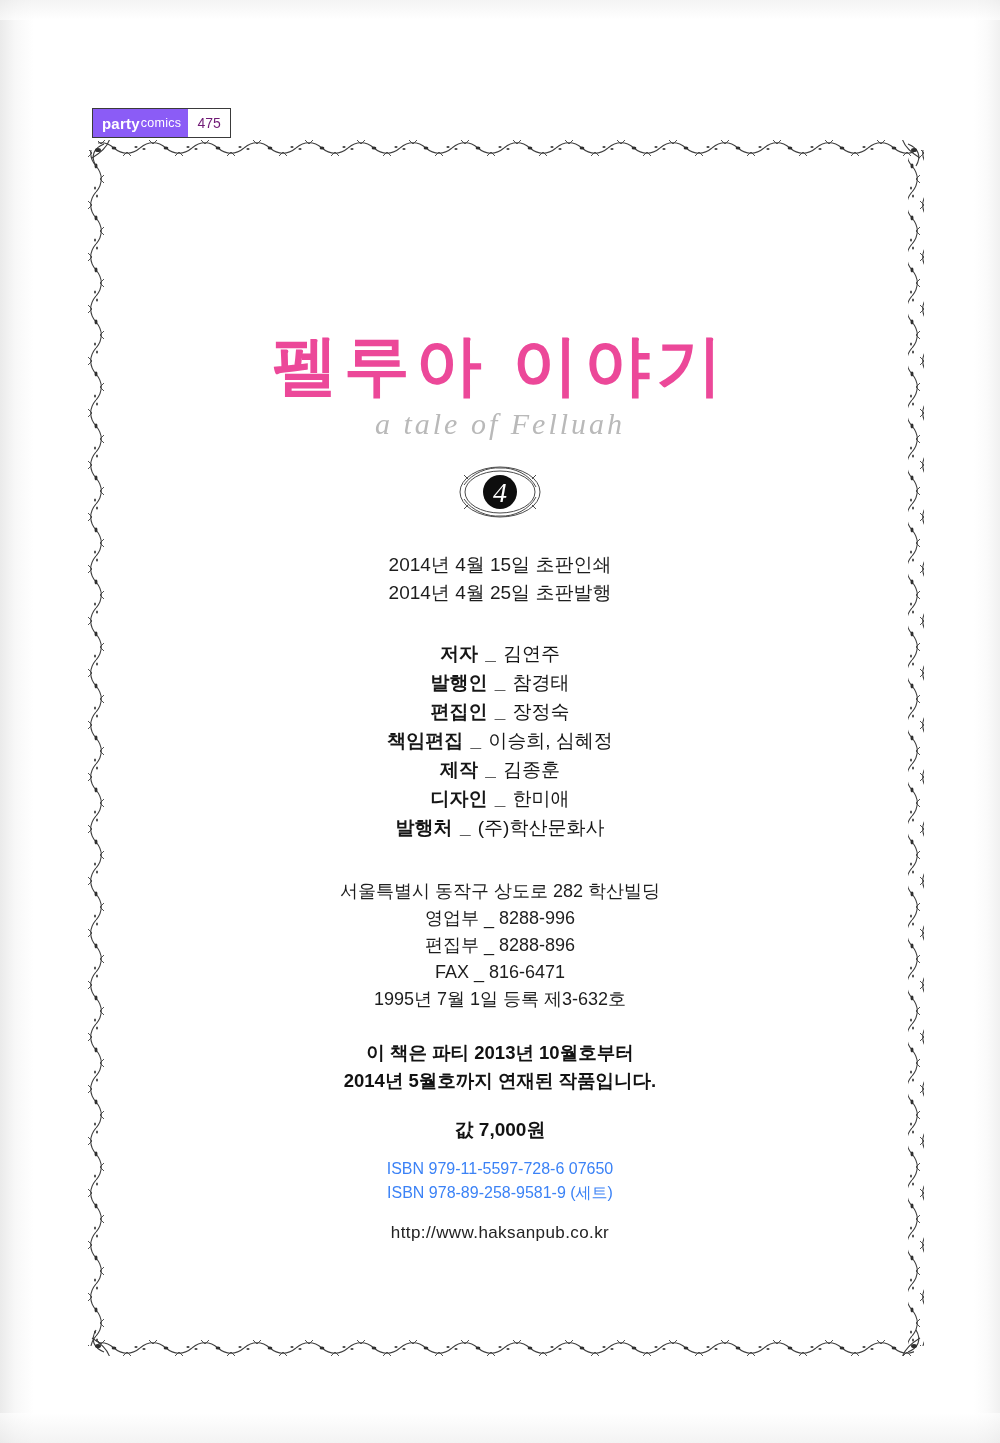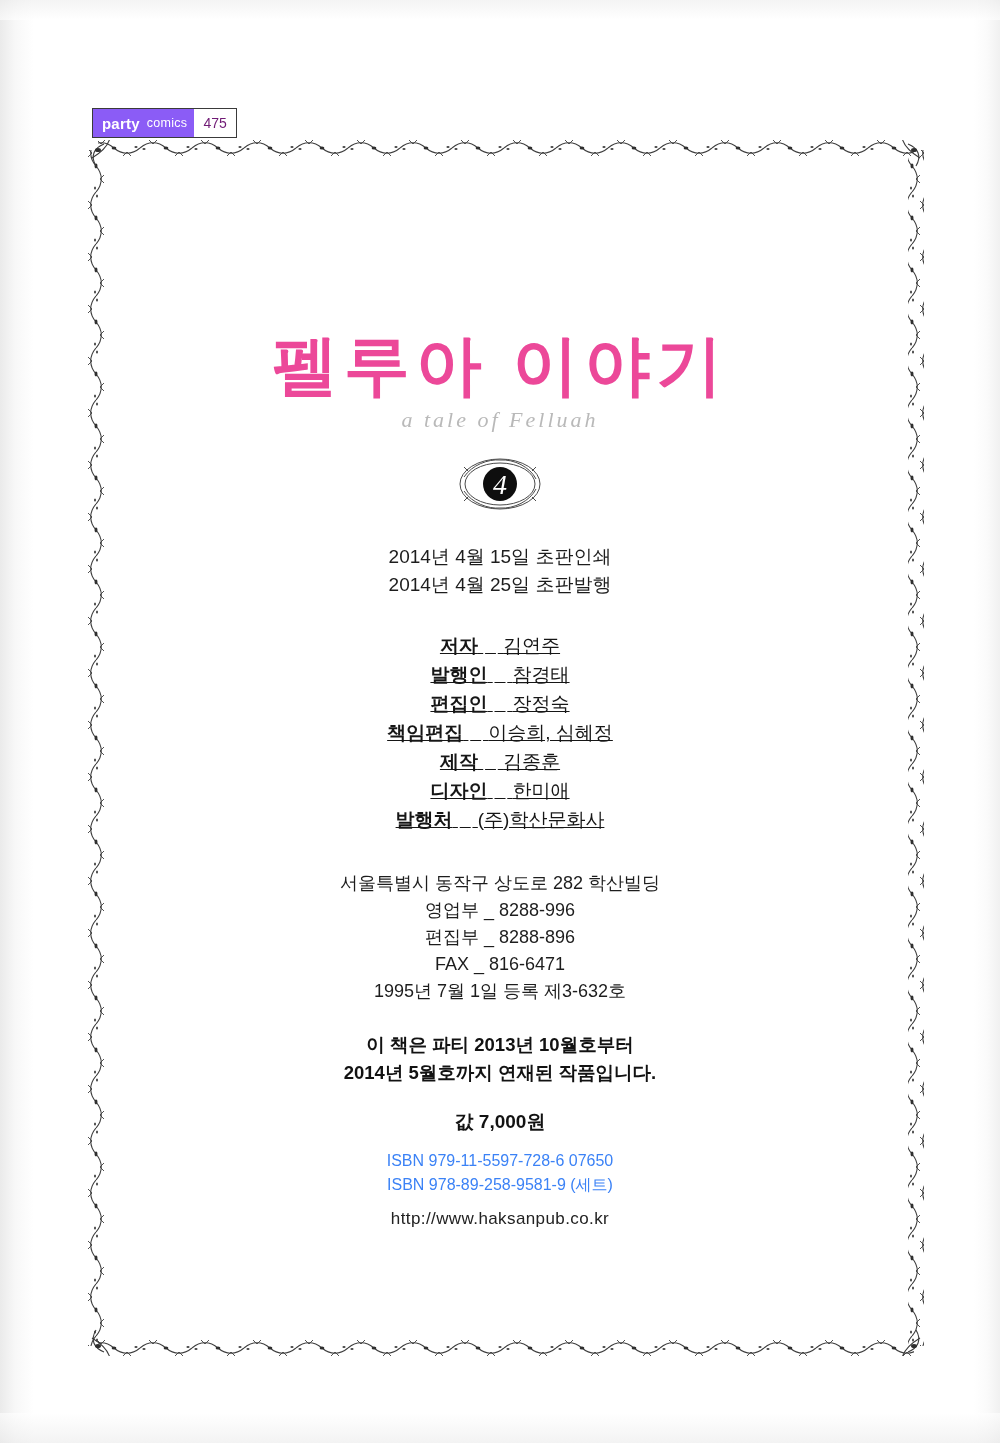"comics" .series-badge .brand .soft { margin-left: 7px -> 1px }
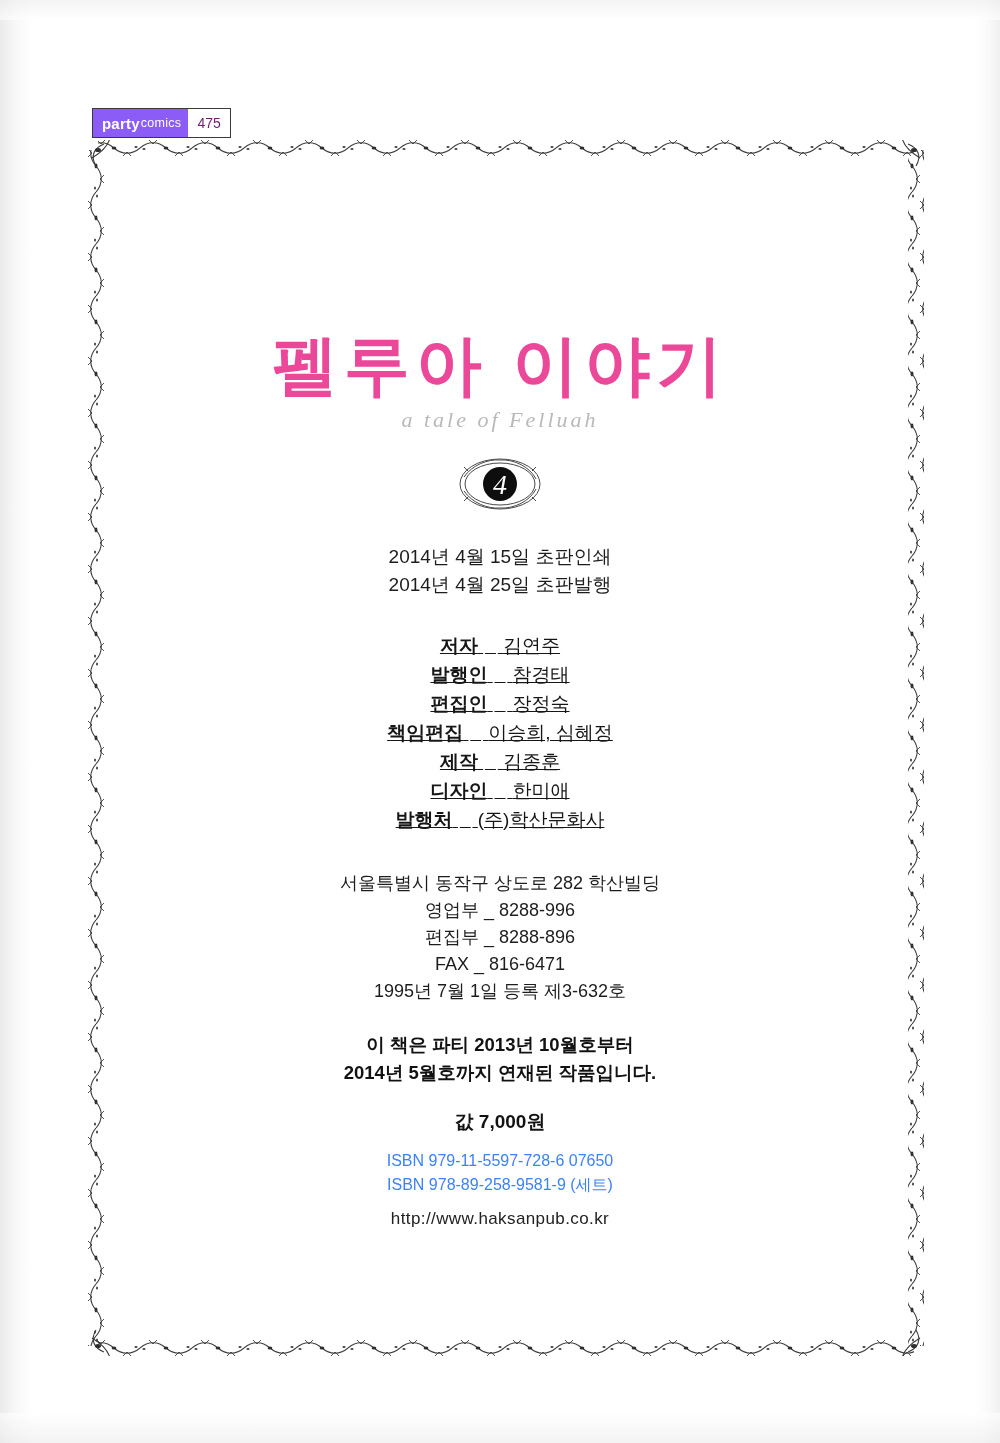"a tale of Felluah" .title-en { font-size: 22px -> 30px }
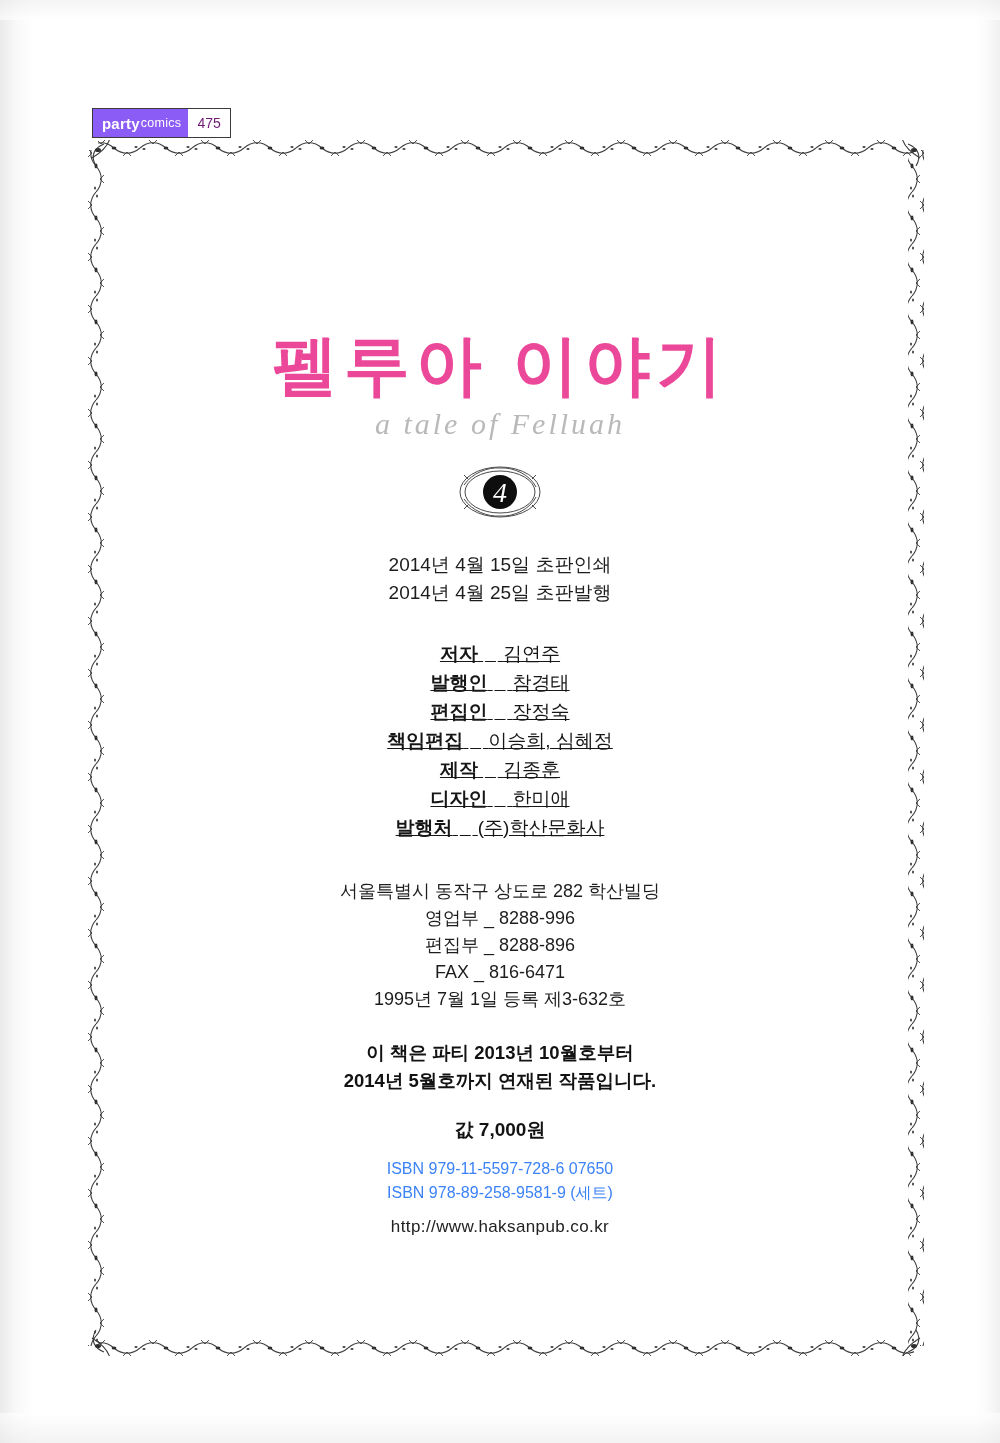"저자 _ 김연주" .credits { text-decoration: underline -> none }
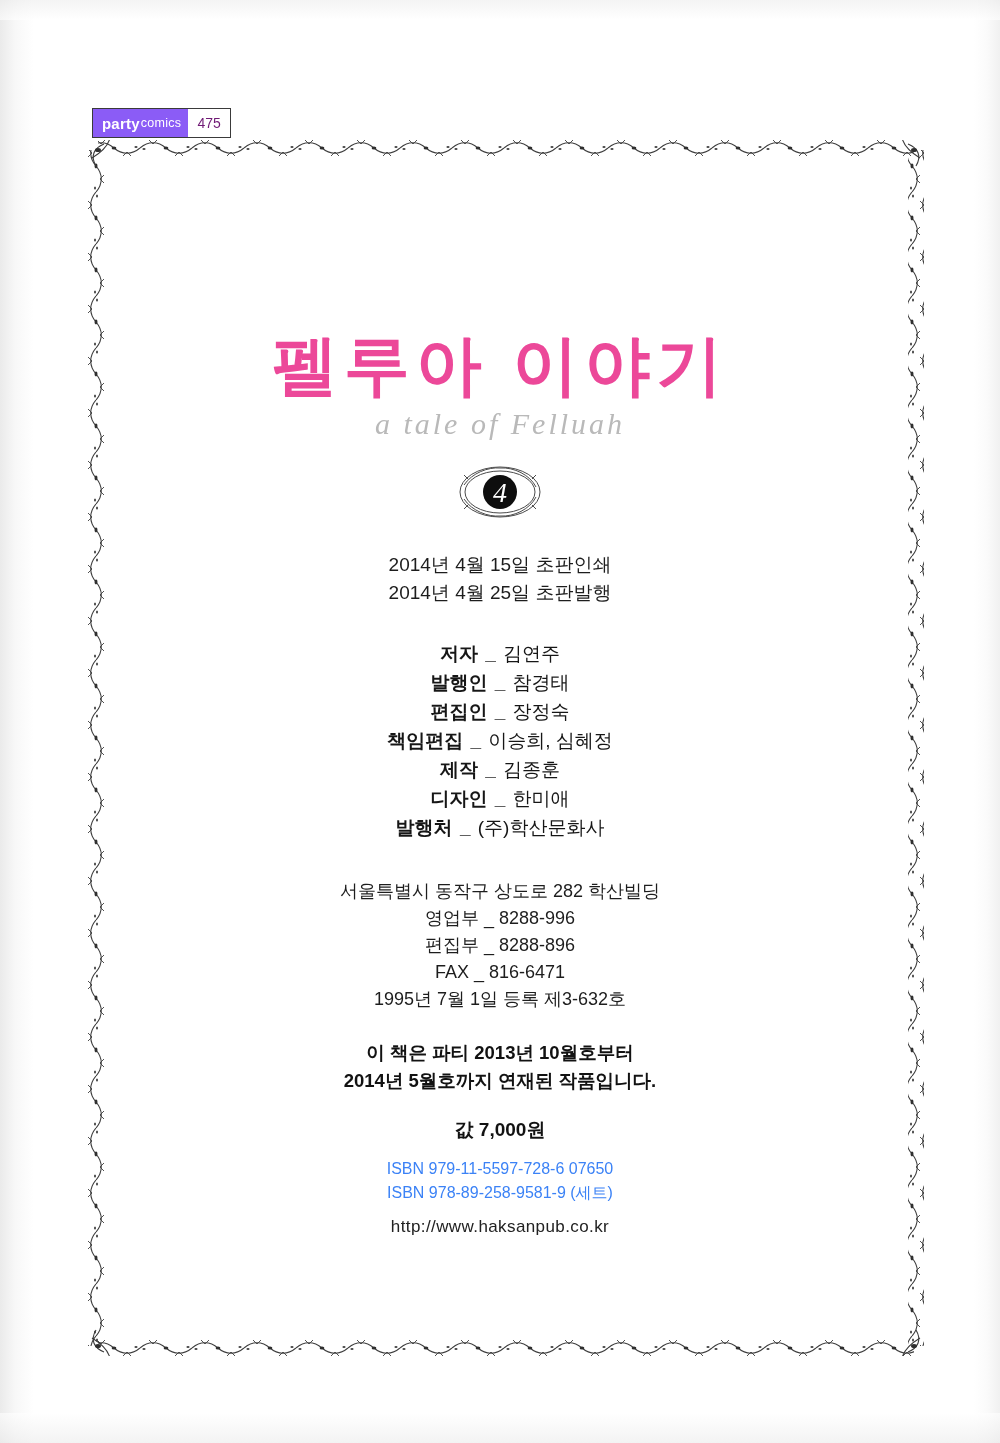"http://www.haksanpub.co.kr" .url { margin-top: 12px -> 18px }
